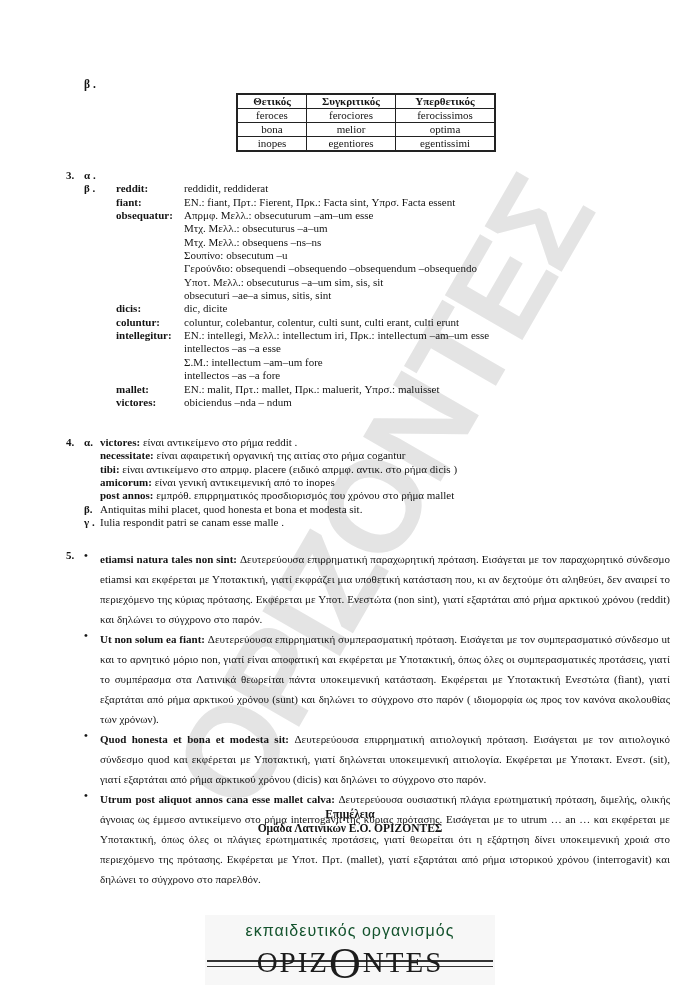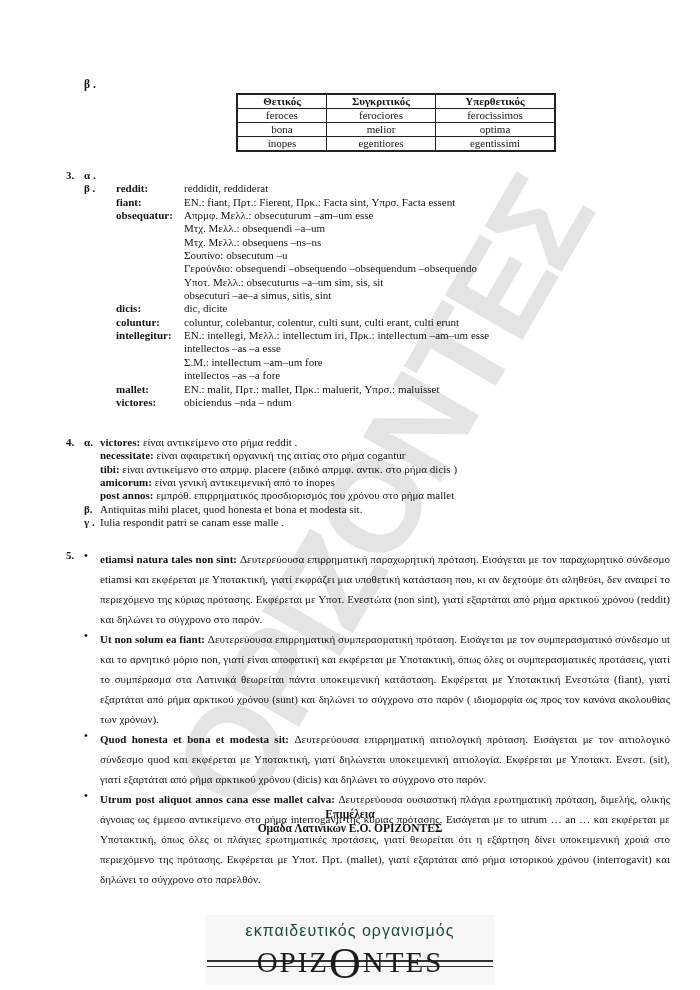"Θετικός" table.comp th,table.comp td { padding: 0 14px -> 0 4px }
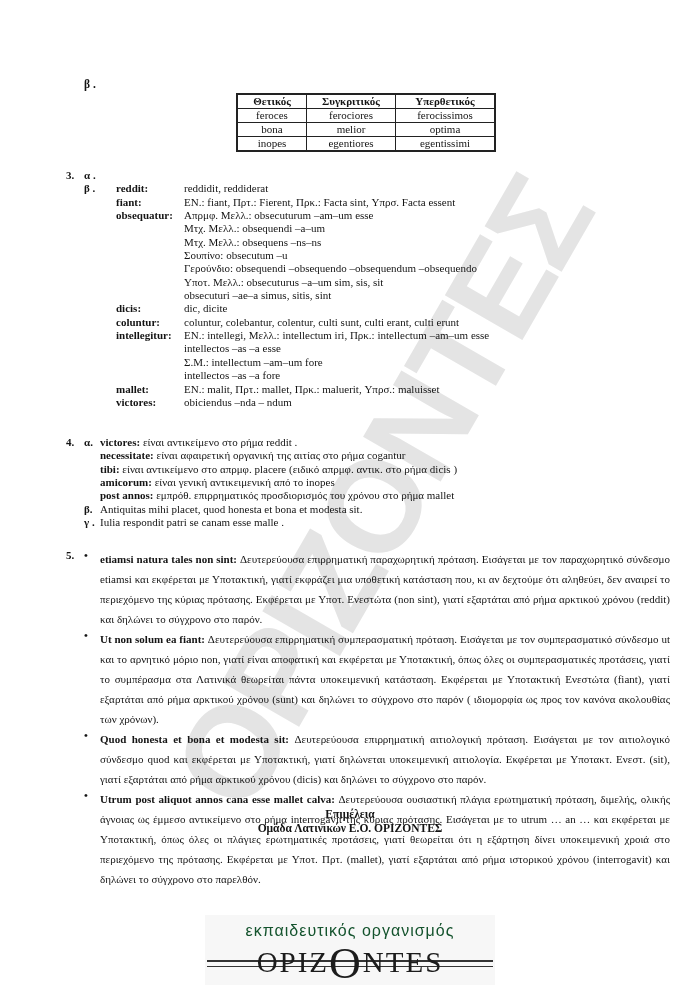"Μτχ. Μελλ.: obsequendi –a–um" span { text: obsequendi -> obsecuturus }
